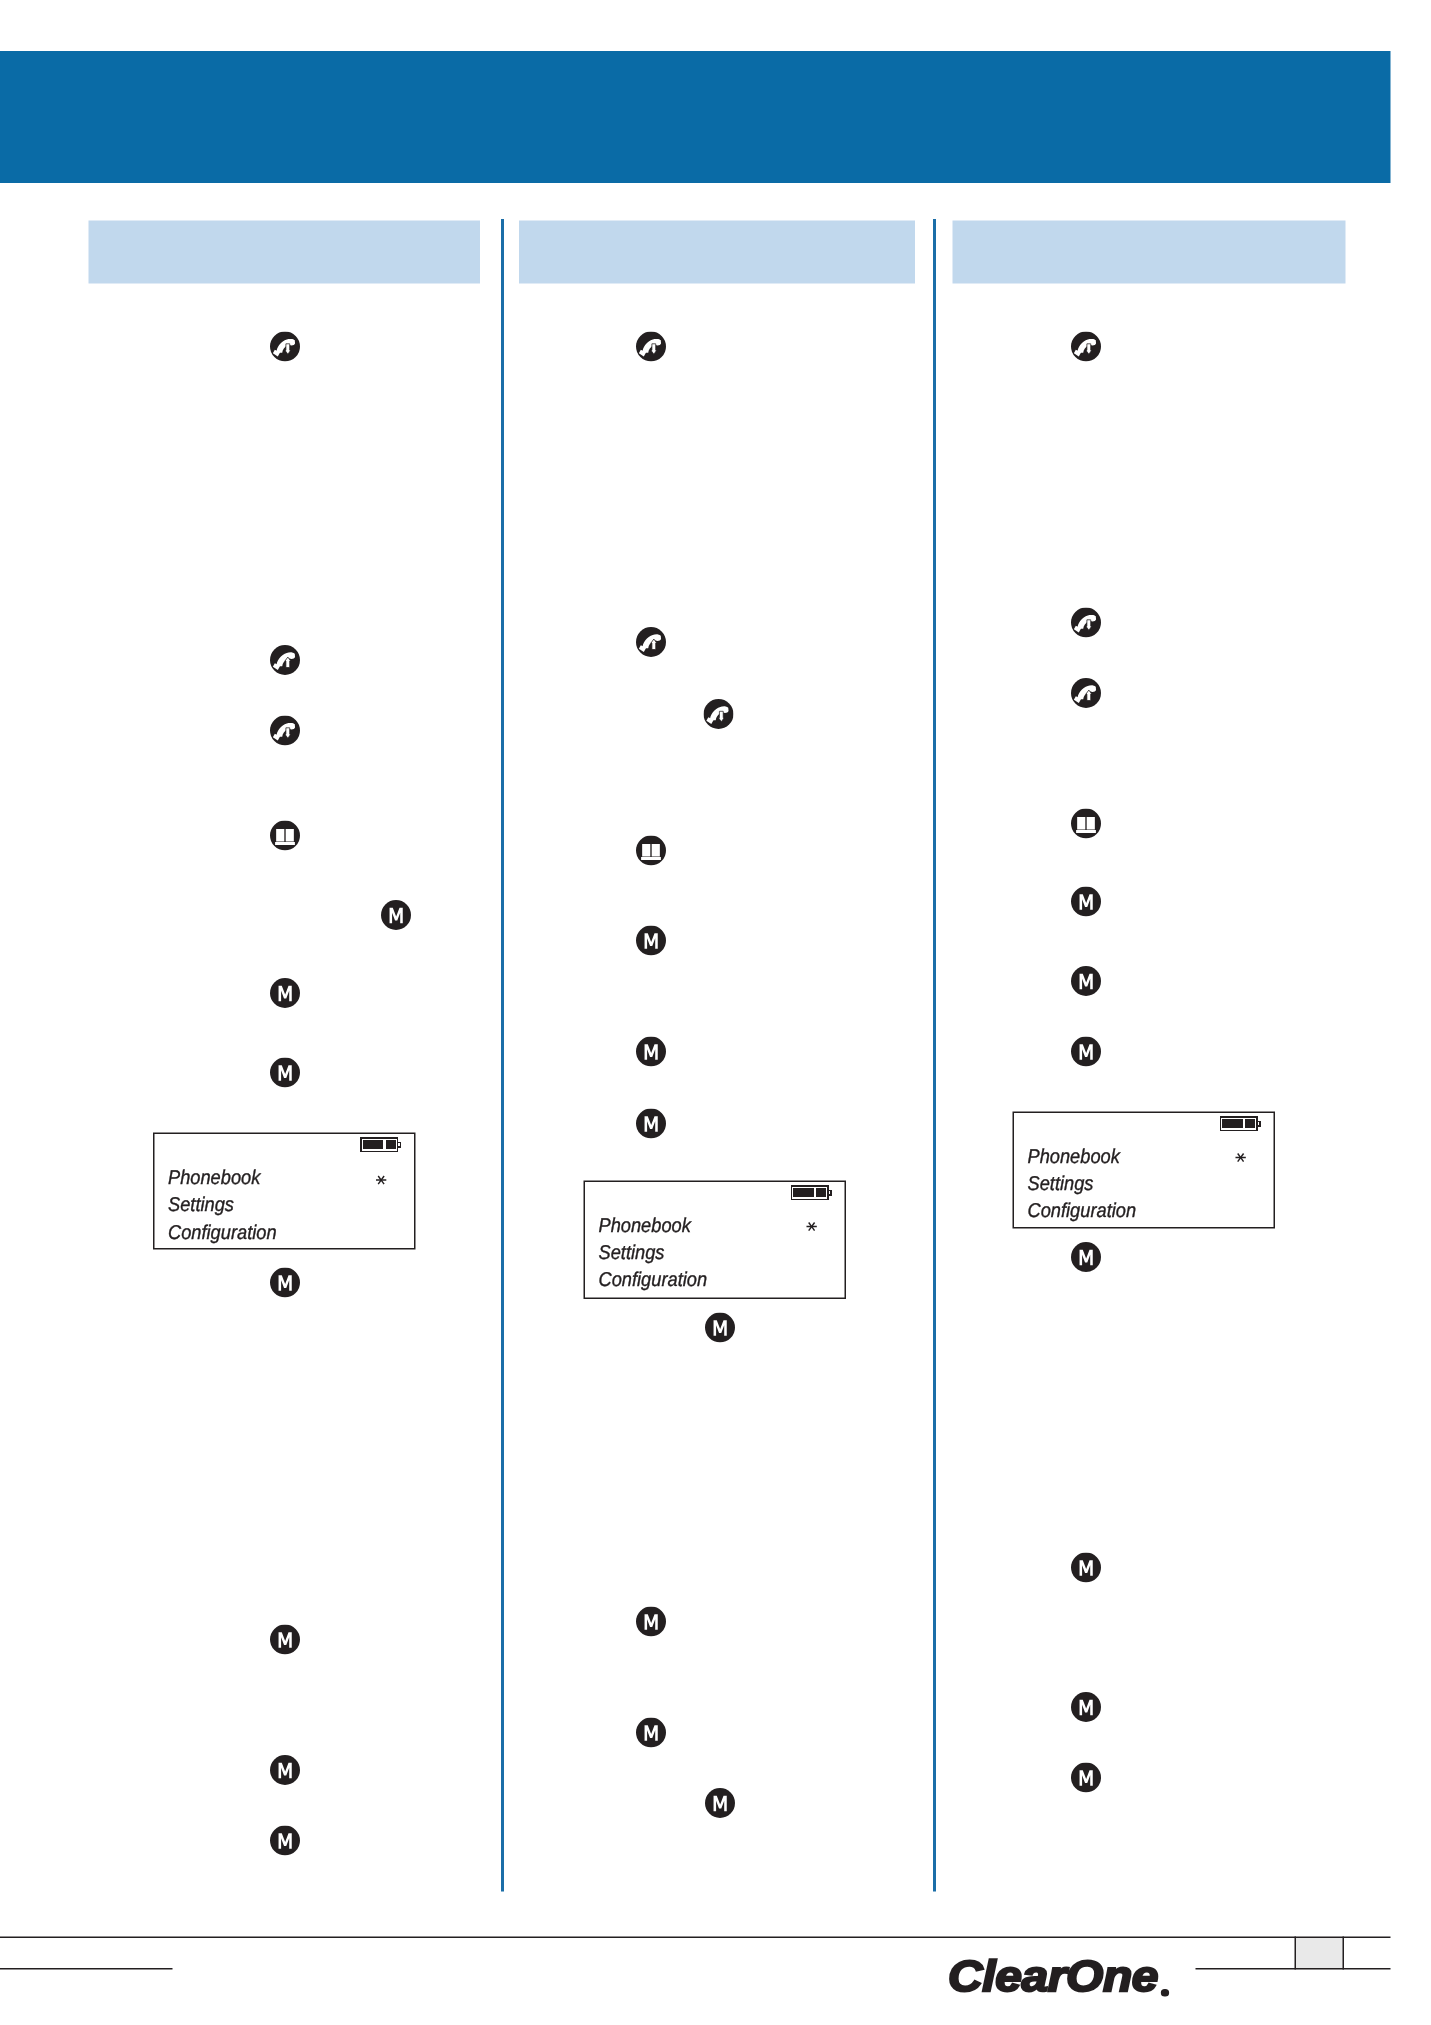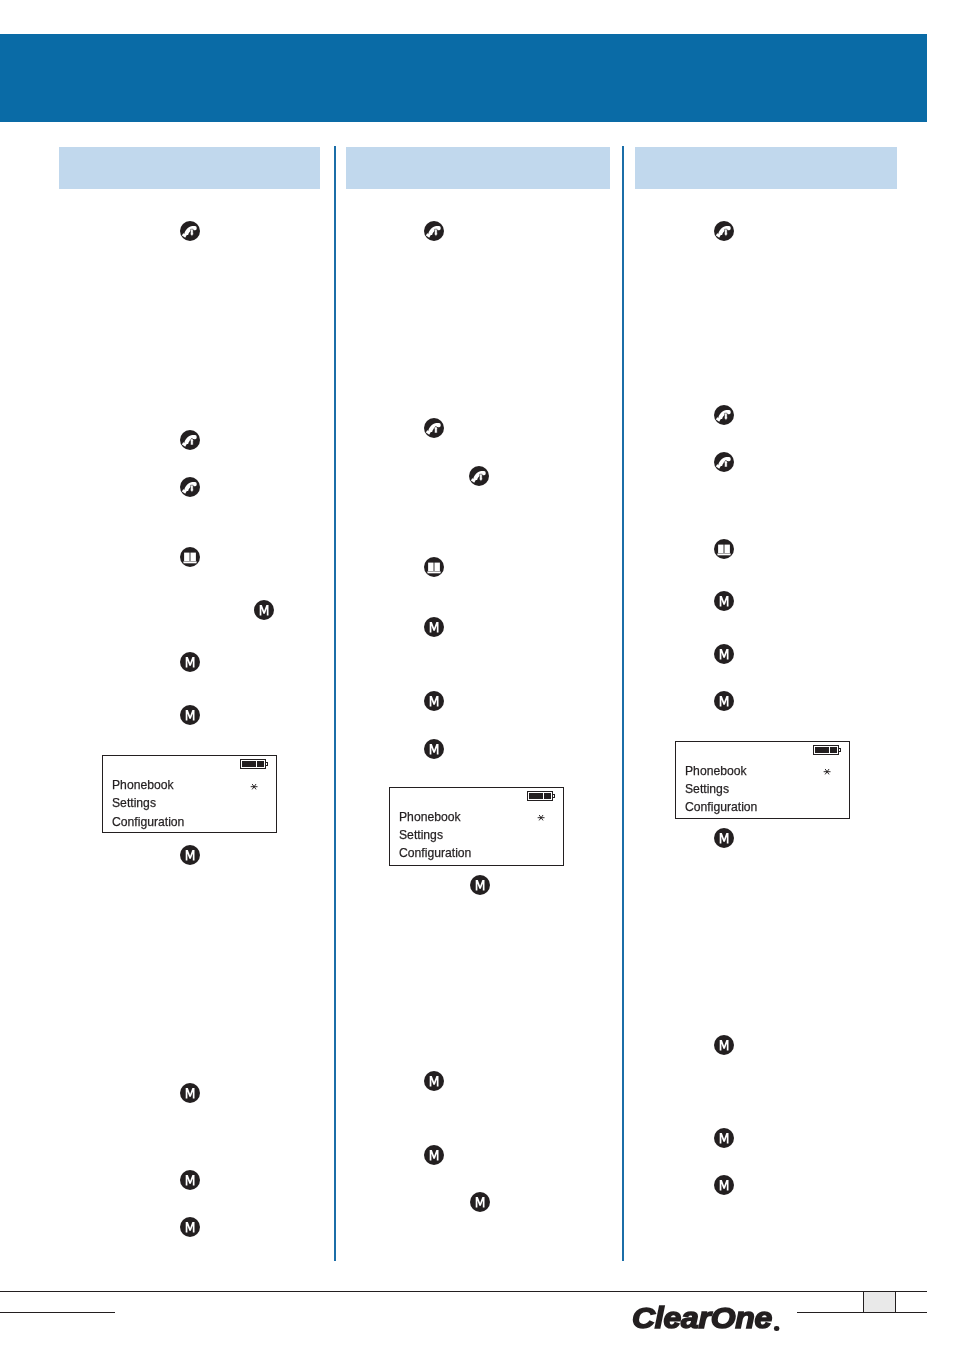"Phonebook" .lcd { font-style: none -> italic }
